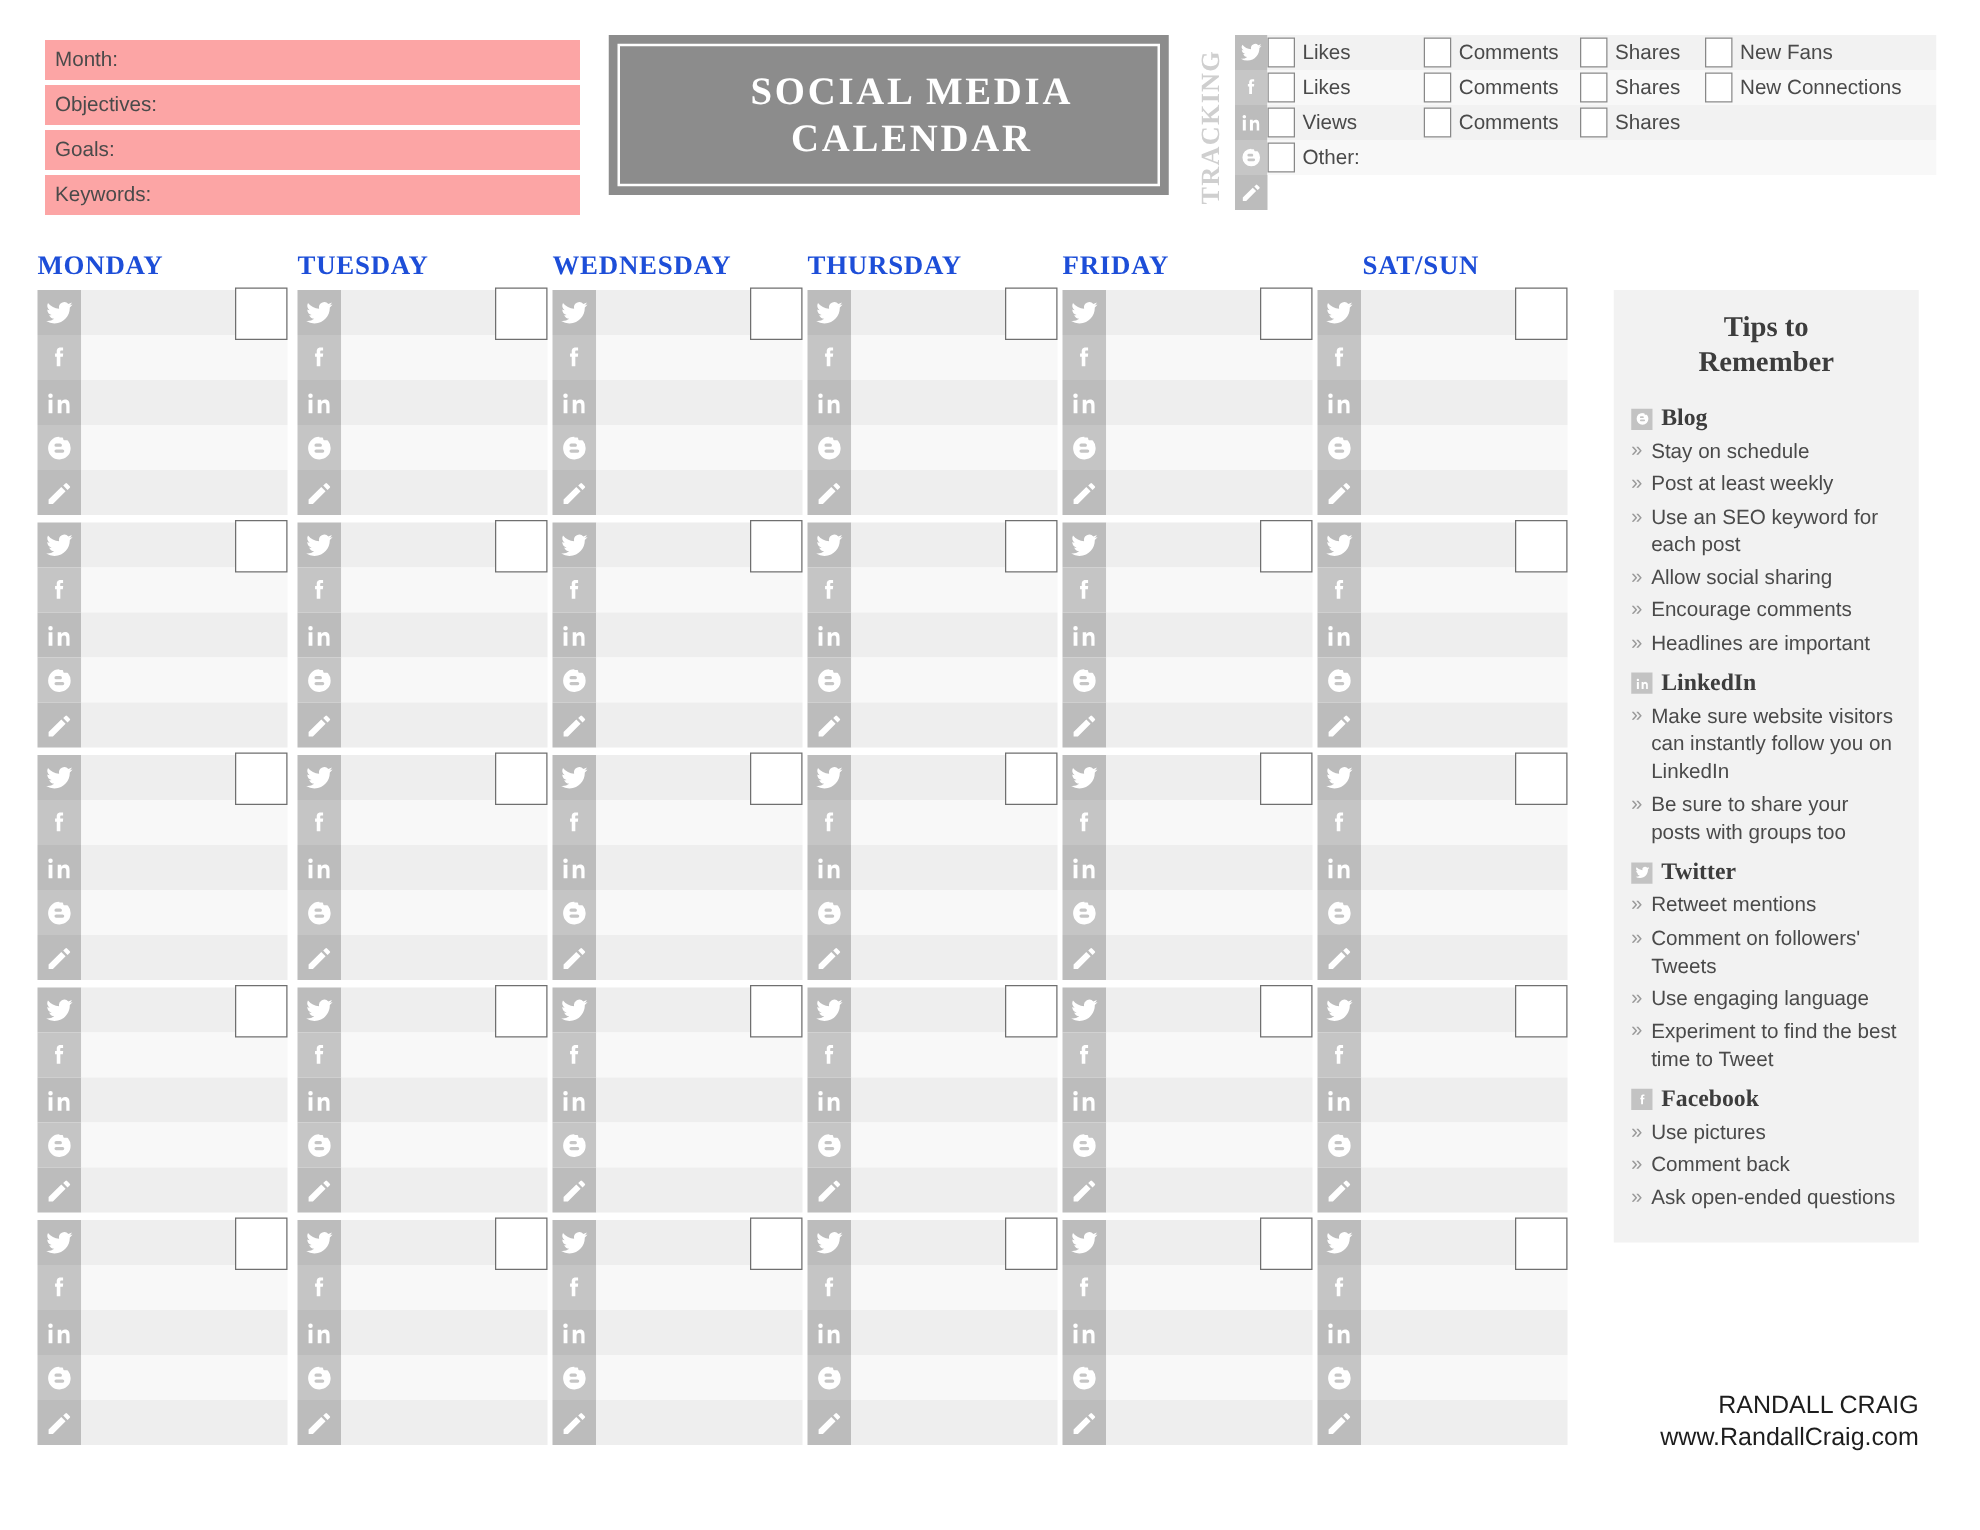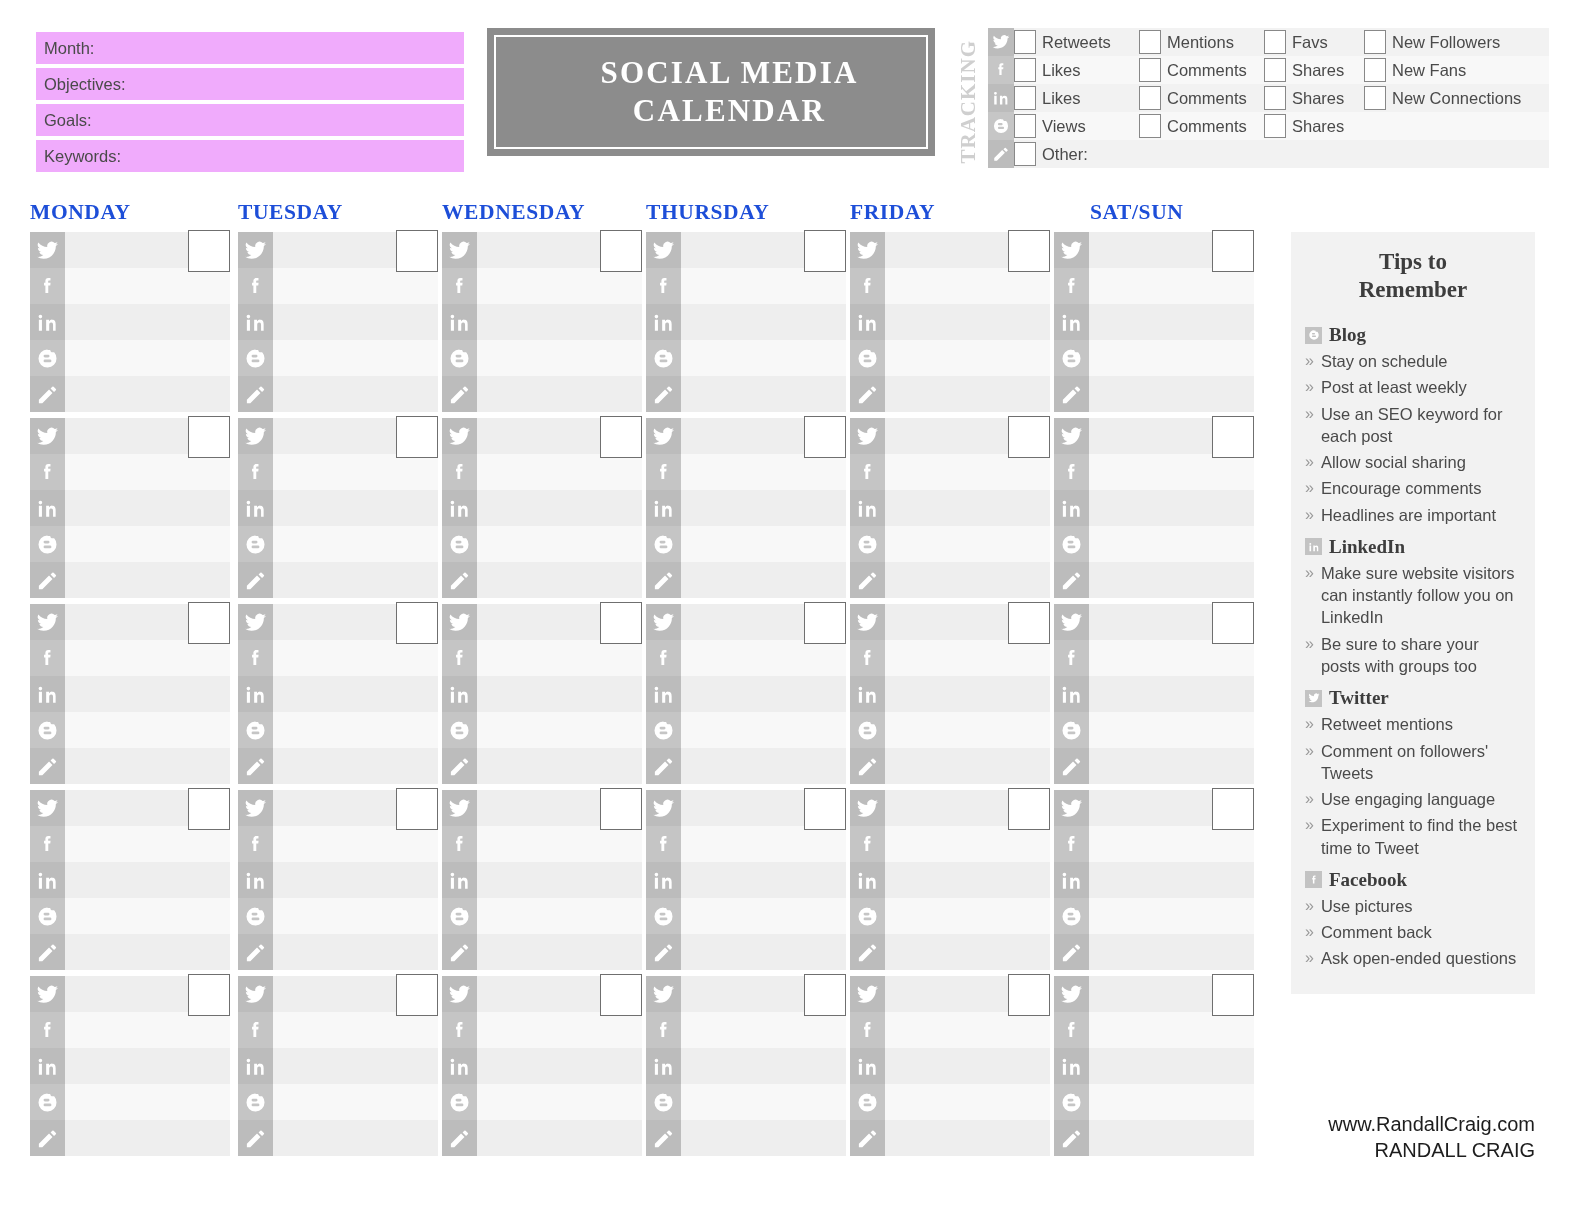"Month:" .ffield { background: #f0abfc -> #fca5a5 }
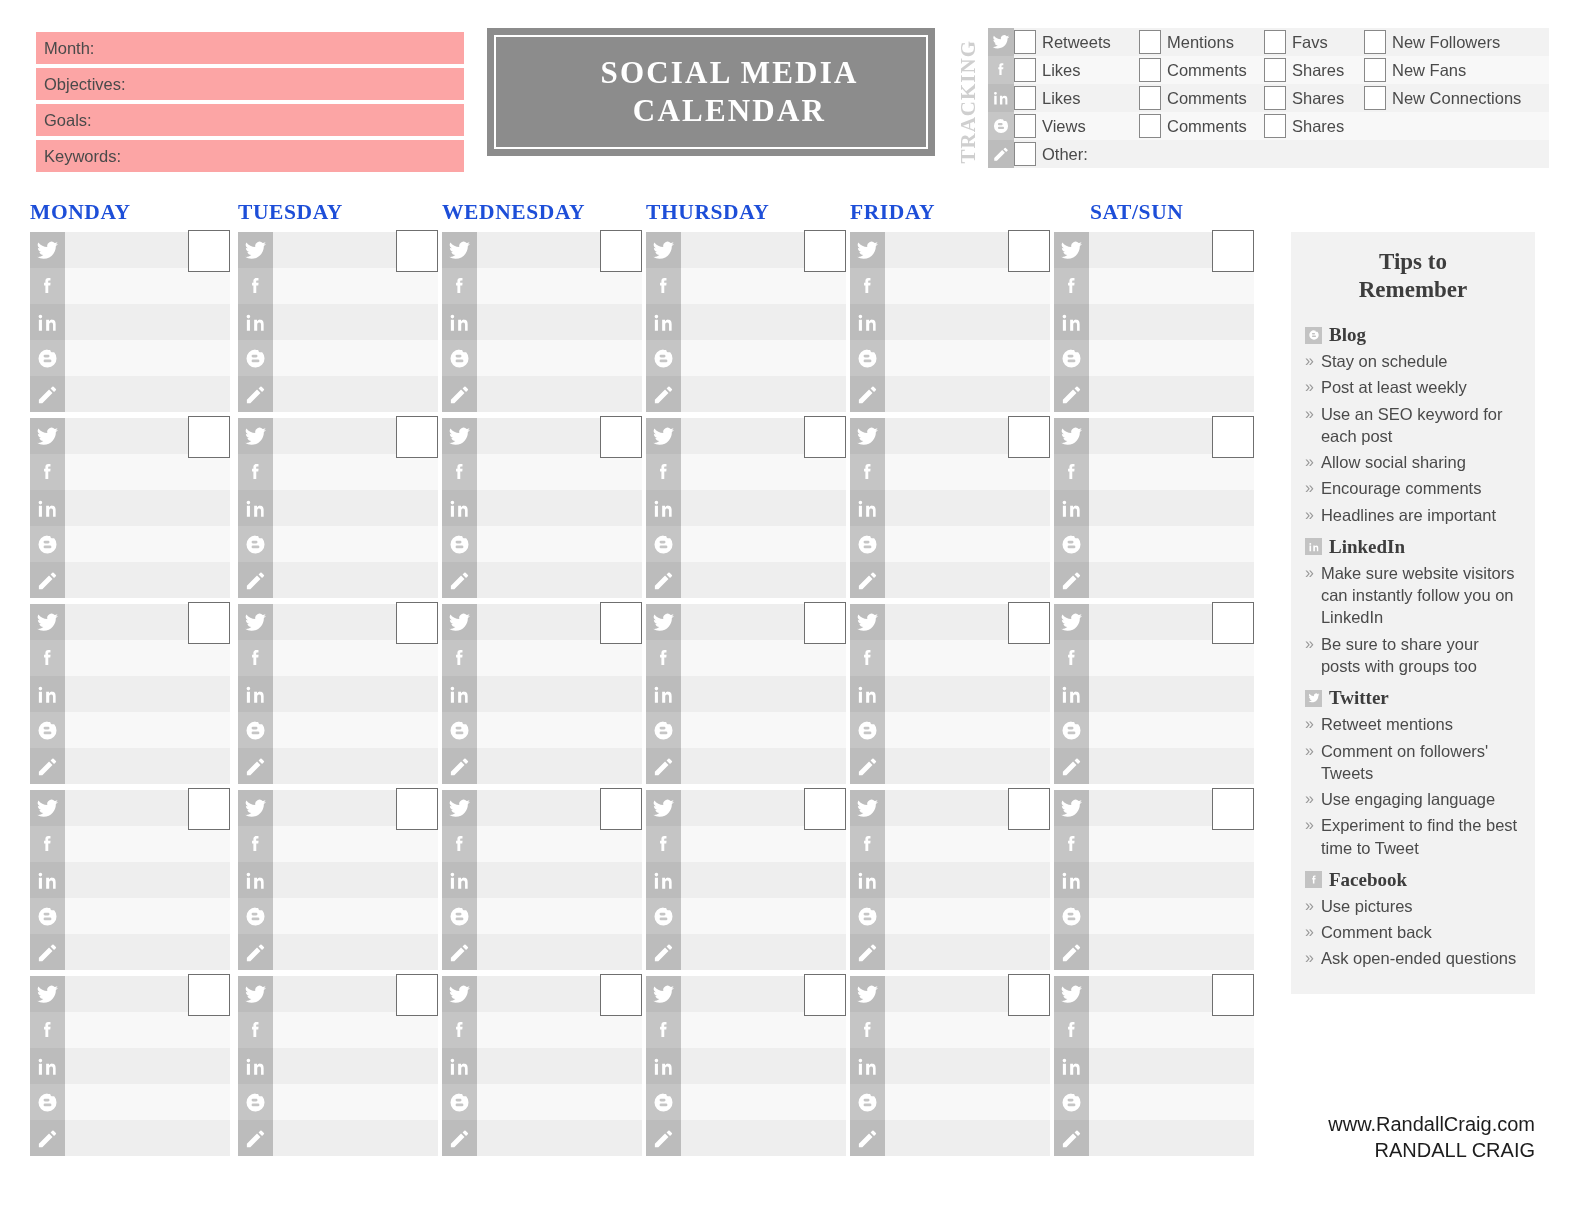"Retweets" div.trk-row { html: <div> <div> <span></span> <label>Retweets</label> </div> <div> <span></span> <label>Mentions</label> </div> <div> <span></span> <label>Favs</label> </div> <div> <span></span> <label>New Followers</label> </div> </div> -> none }
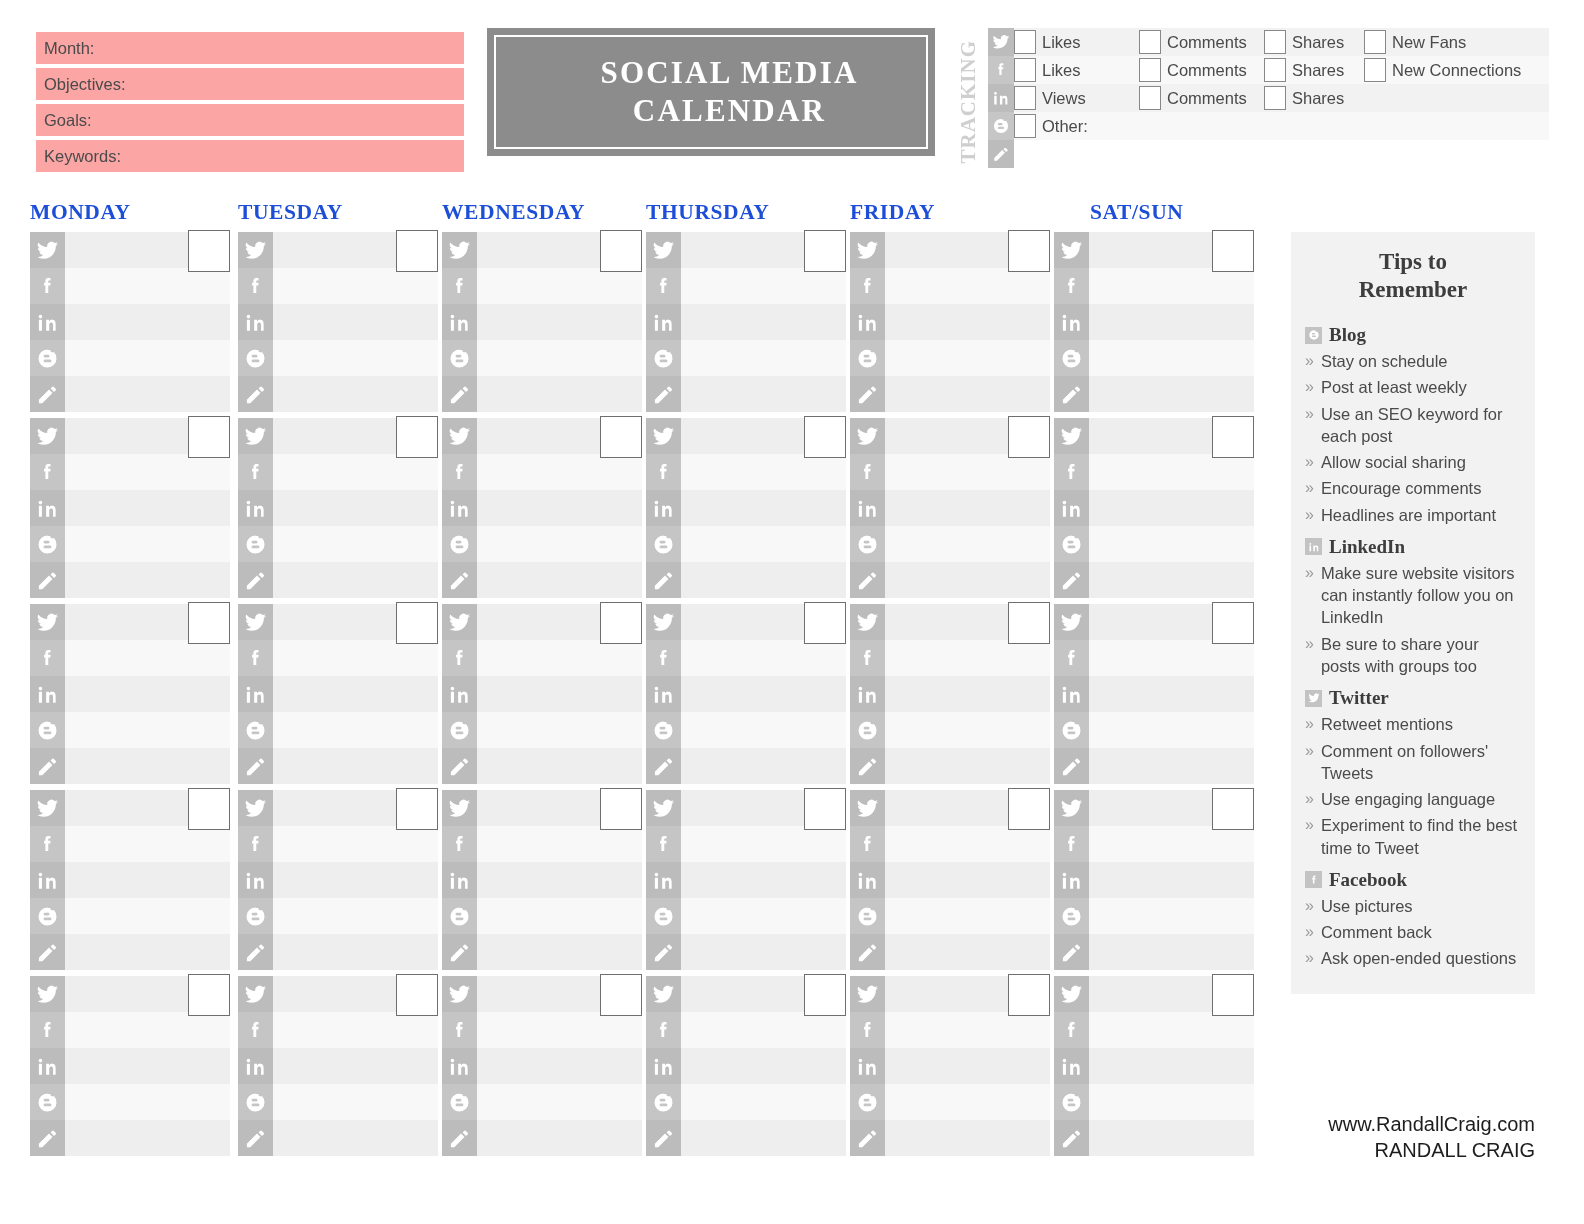"www.RandallCraig.com" div { order: before "RANDALL CRAIG" -> after "RANDALL CRAIG" }
